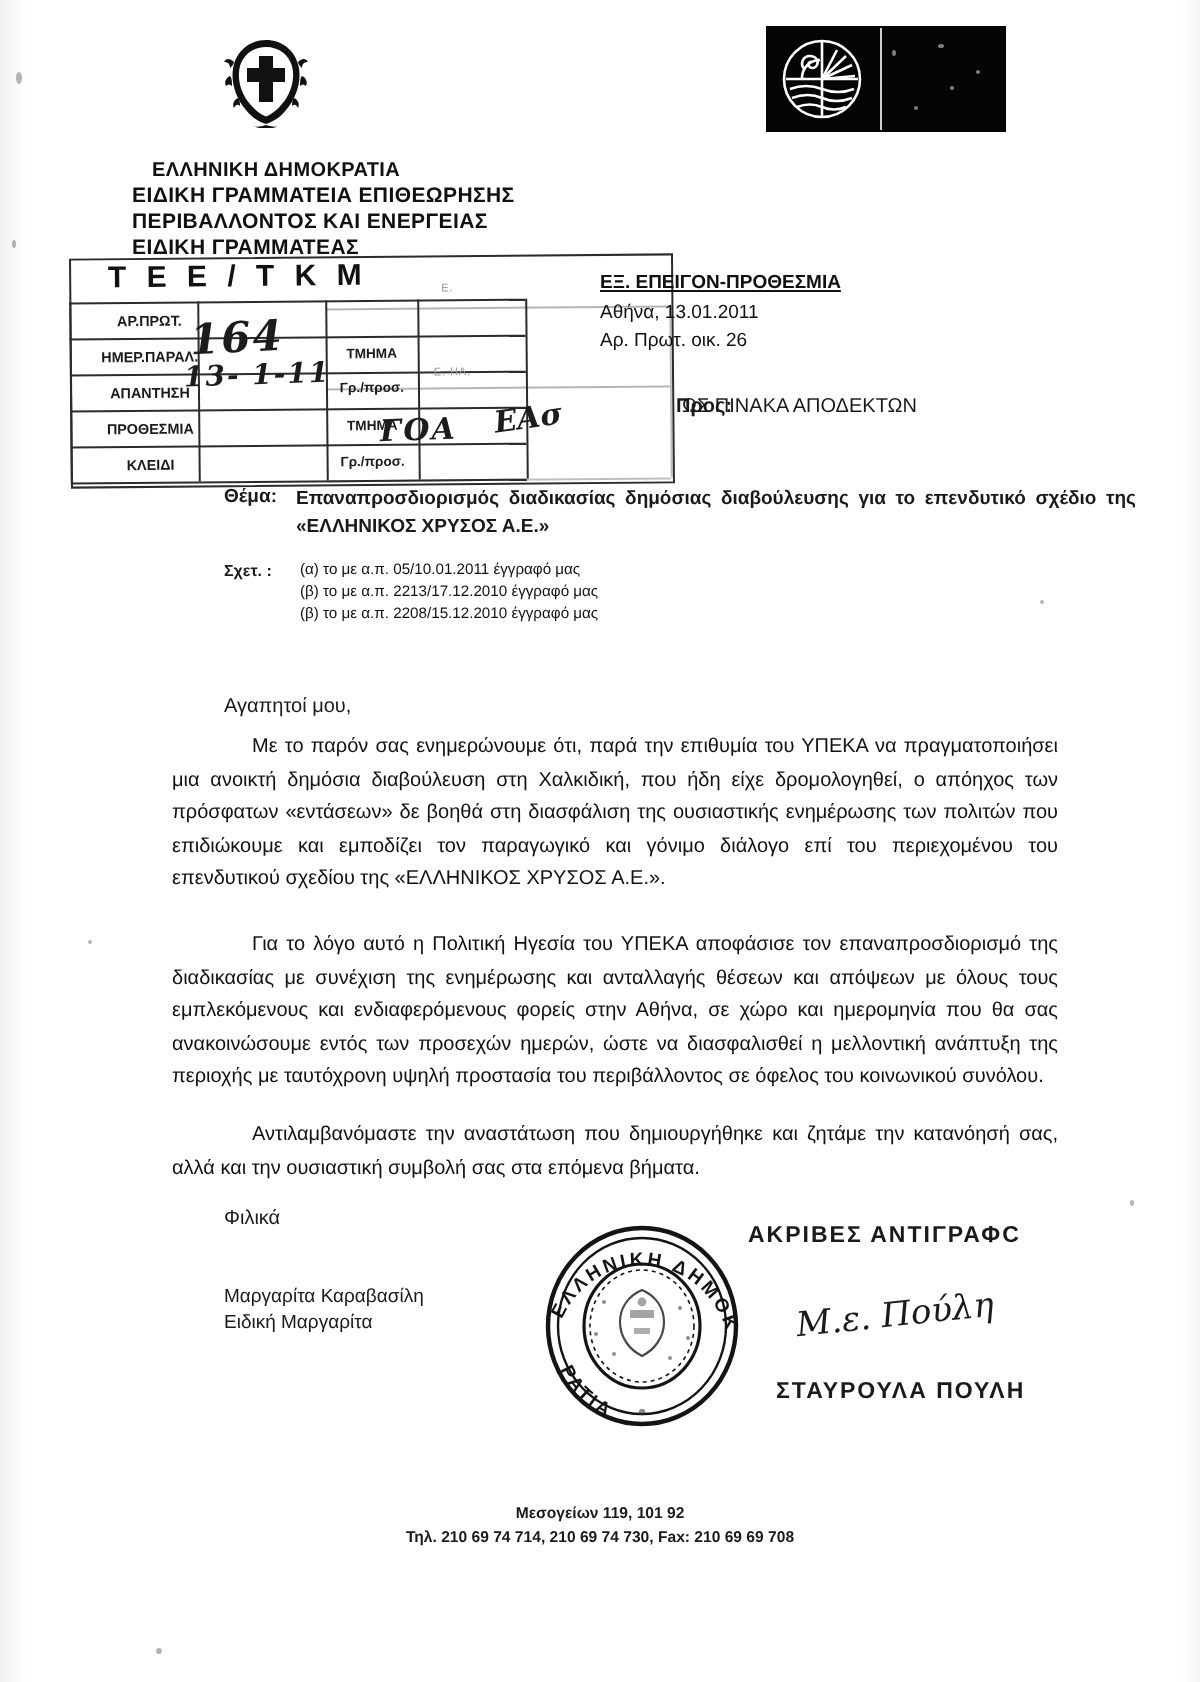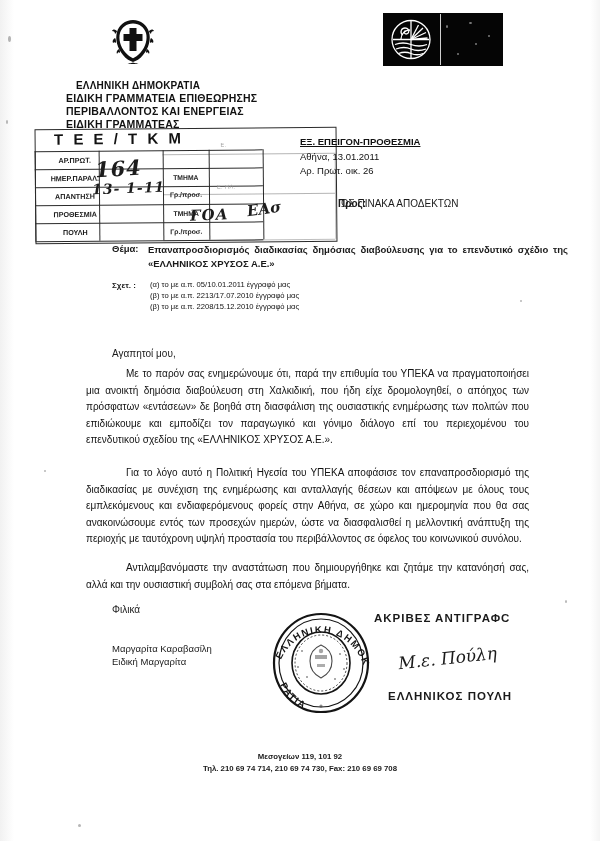"ΠΟΥΛΗ" div.sb-lbl { text: ΠΟΥΛΗ -> ΚΛΕΙΔΙ }
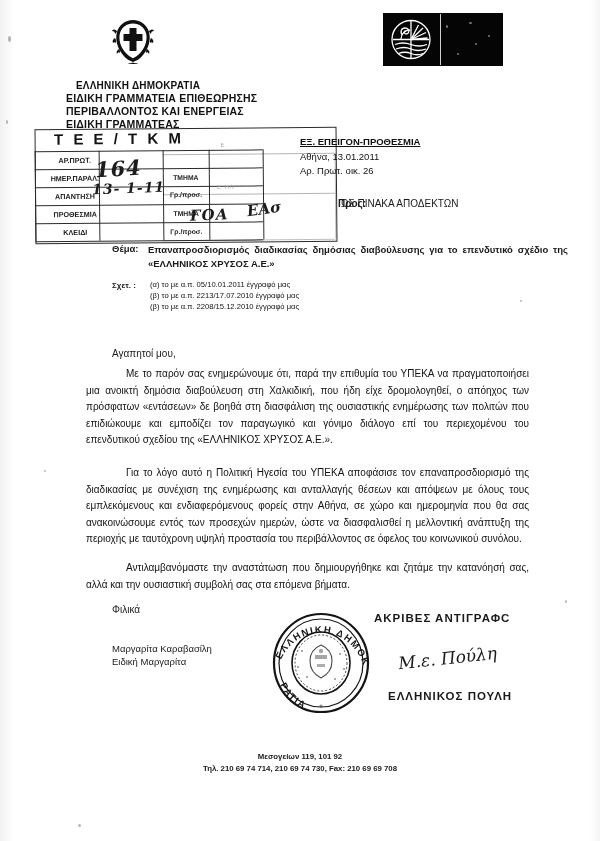"(β) το με α.π. 2213/17.07.2010" div.ref { text: 2213/17.07.2010 -> 2213/17.12.2010 }
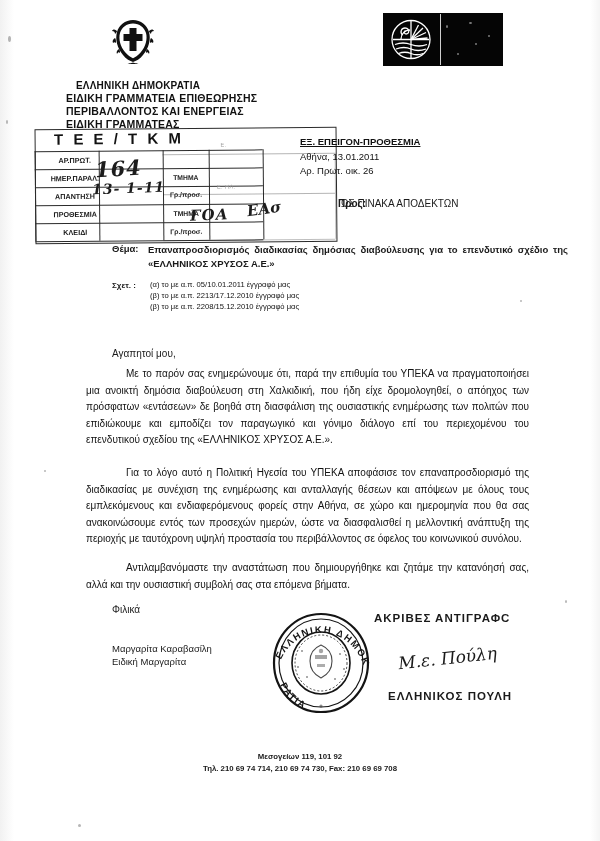"ΕΛΛΗΝΙΚΟΣ ΠΟΥΛΗ" div { text: ΕΛΛΗΝΙΚΟΣ -> ΣΤΑΥΡΟΥΛΑ }
